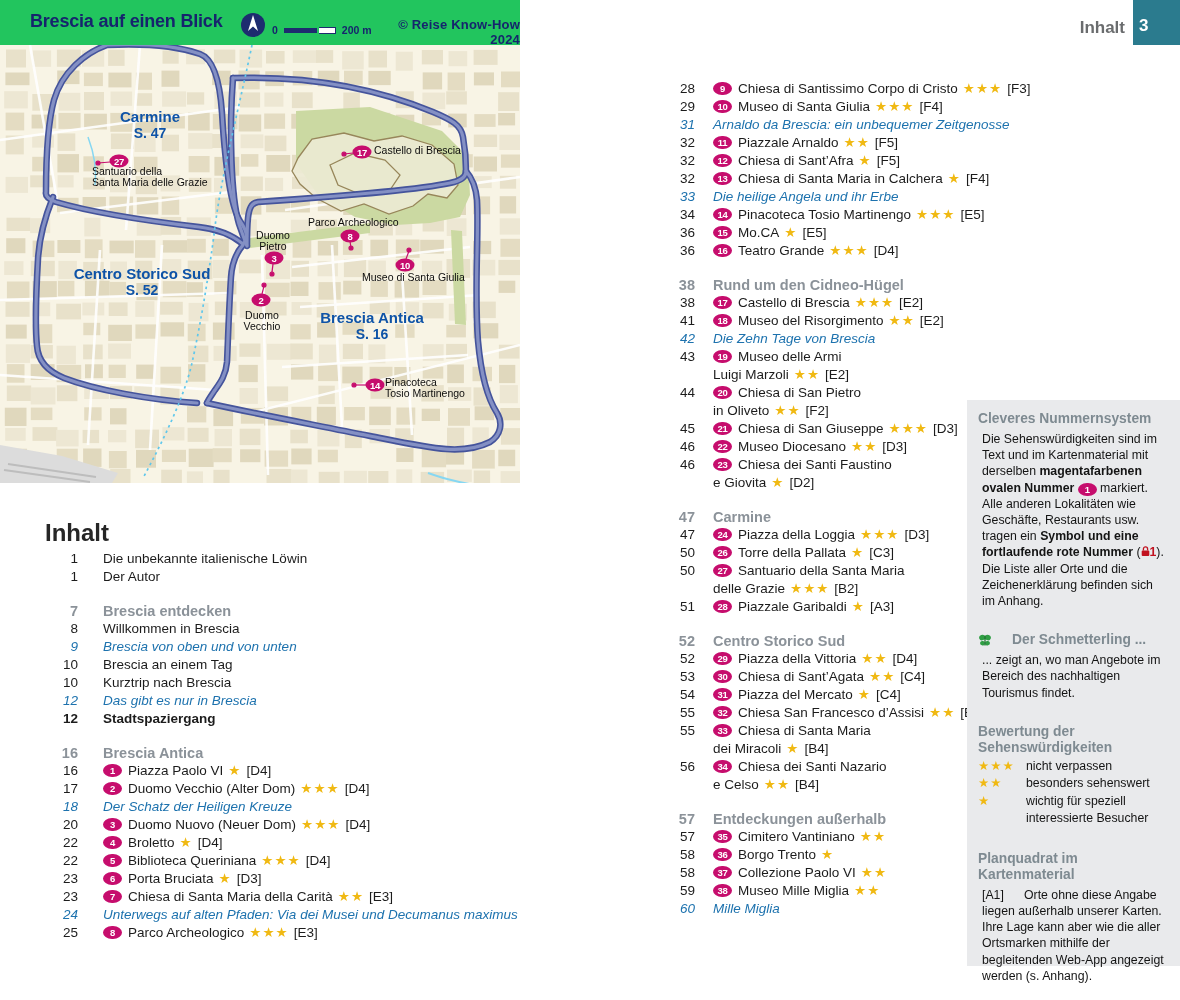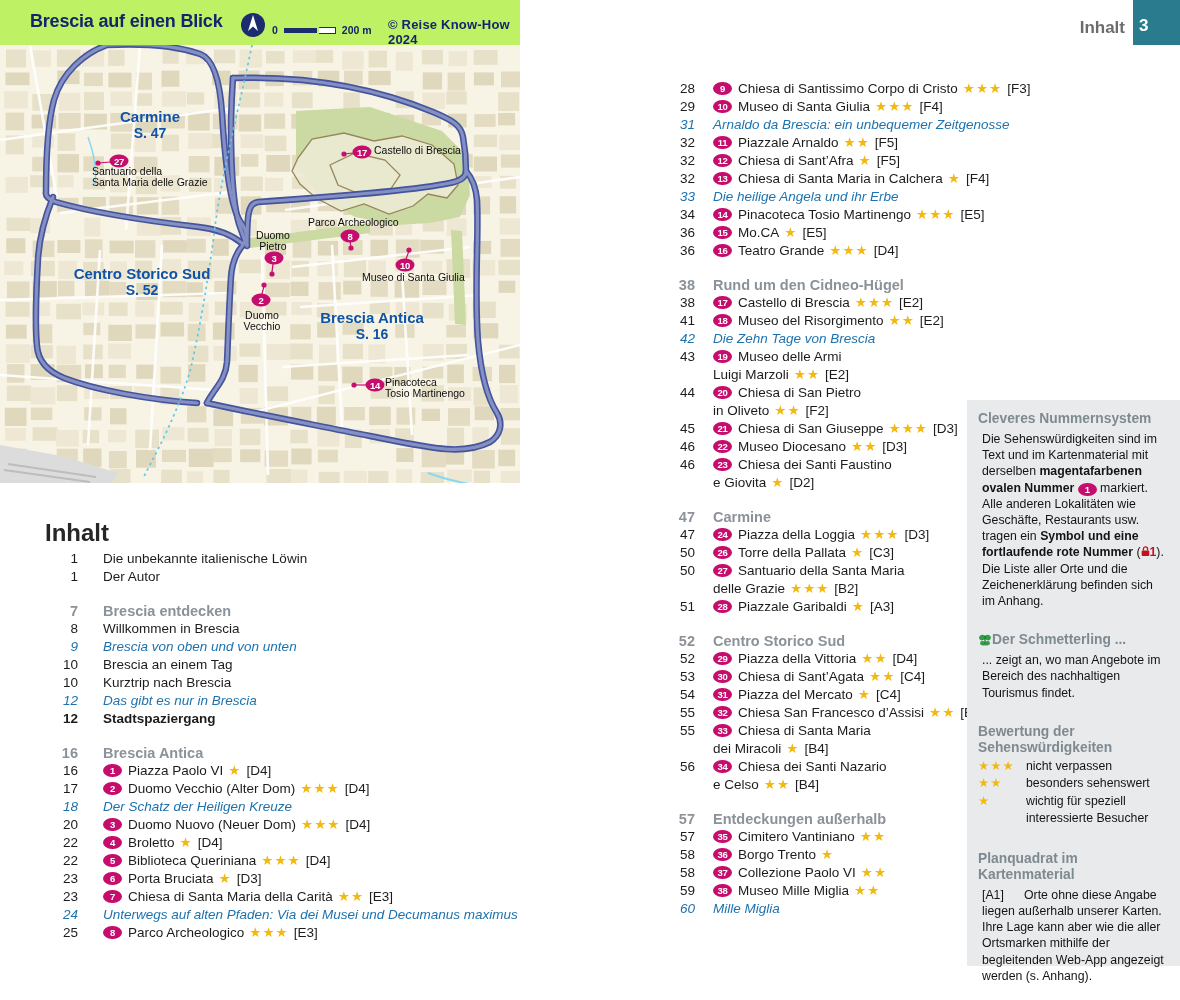"Brescia auf einen Blick" #map-header { background: #bef264 -> #22c55e; text-align: none -> right }
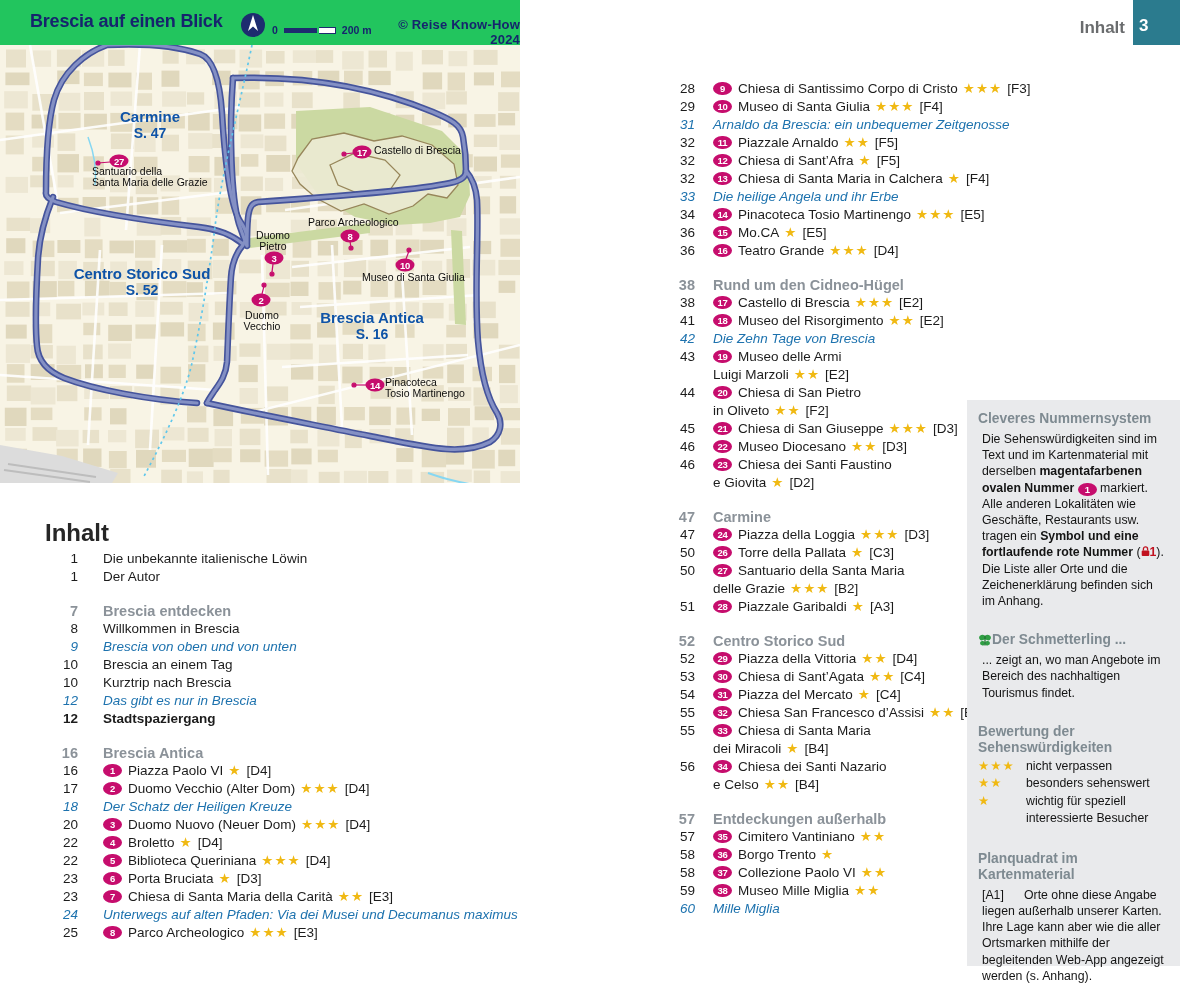"Der Schmetterling ..." .butterfly-title { gap: 0 -> 20px }
